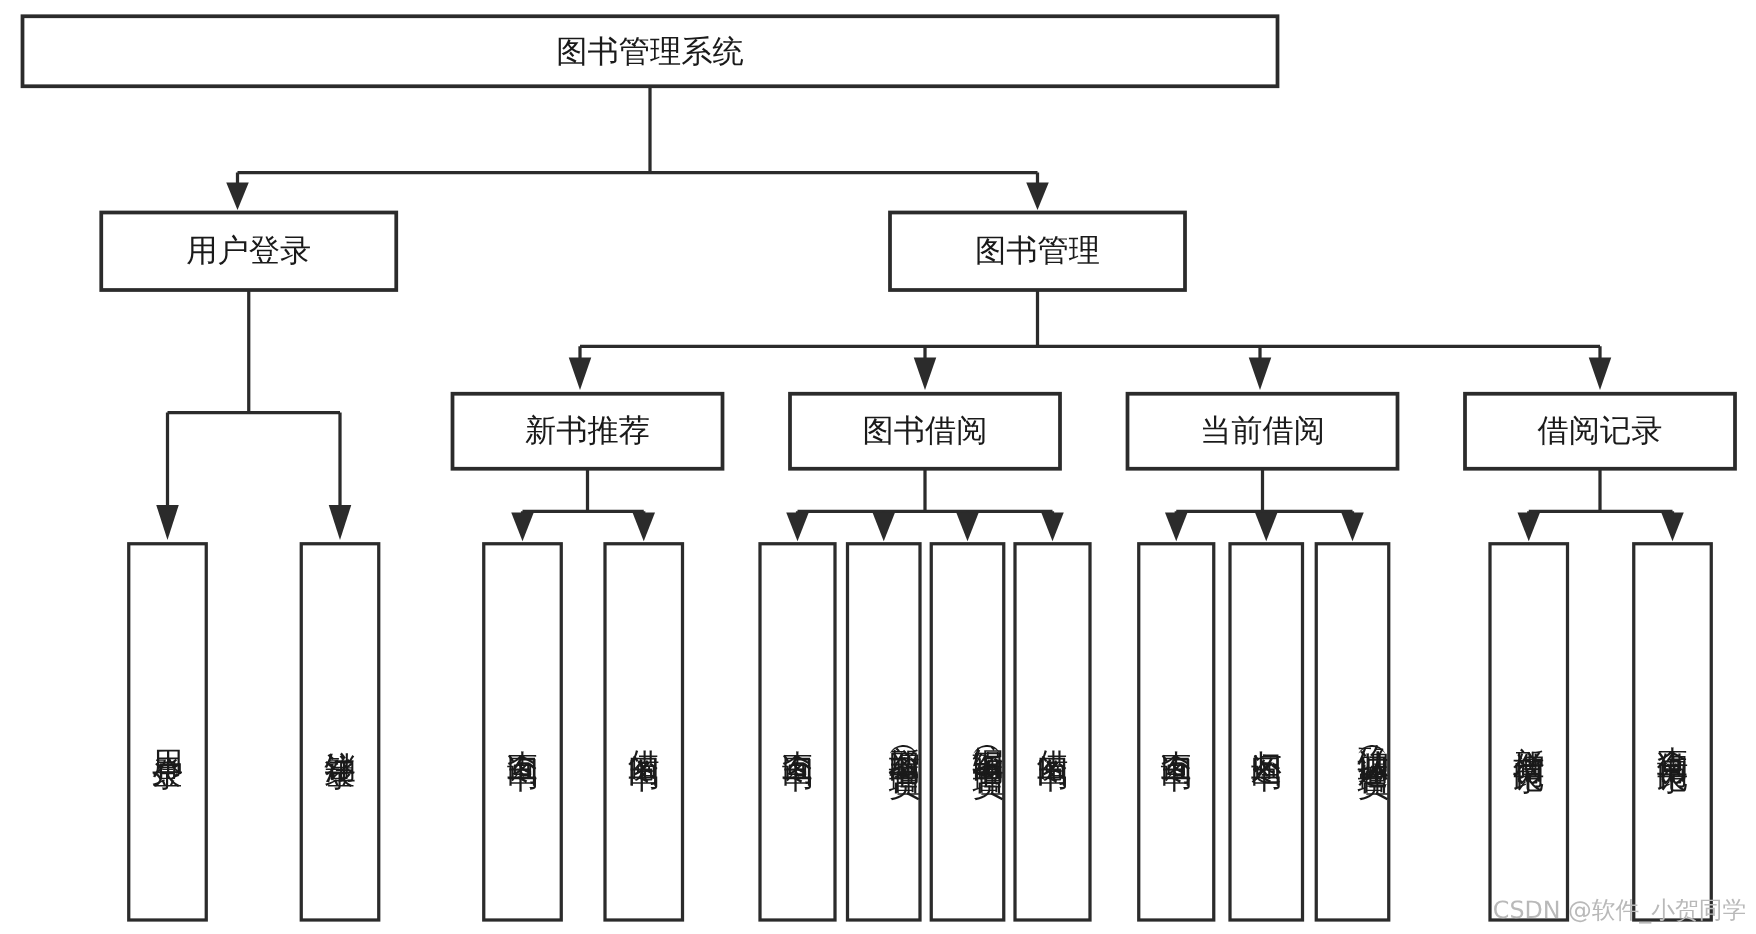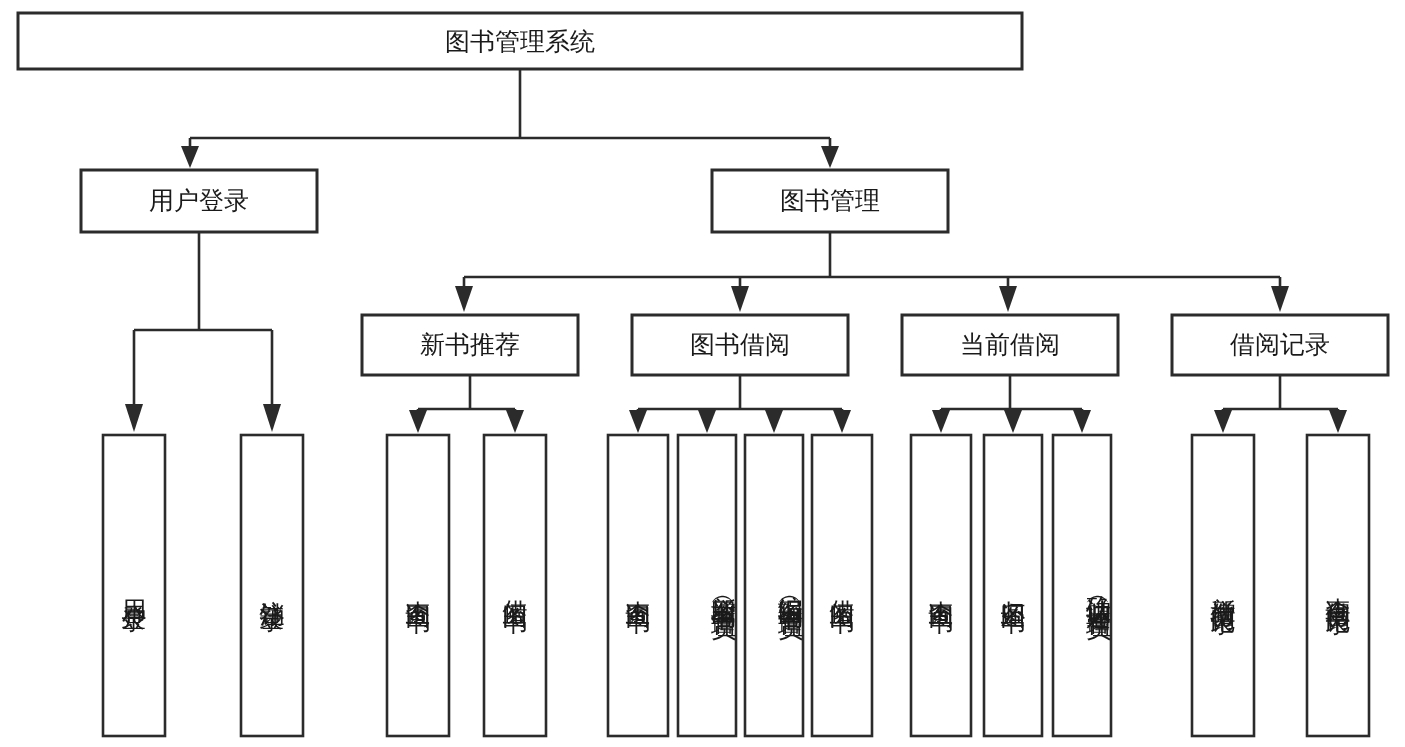"CSDN @软件_小贺同学" div.watermark { html: none -> <div>CSDN @软件_小贺同学</div> }
